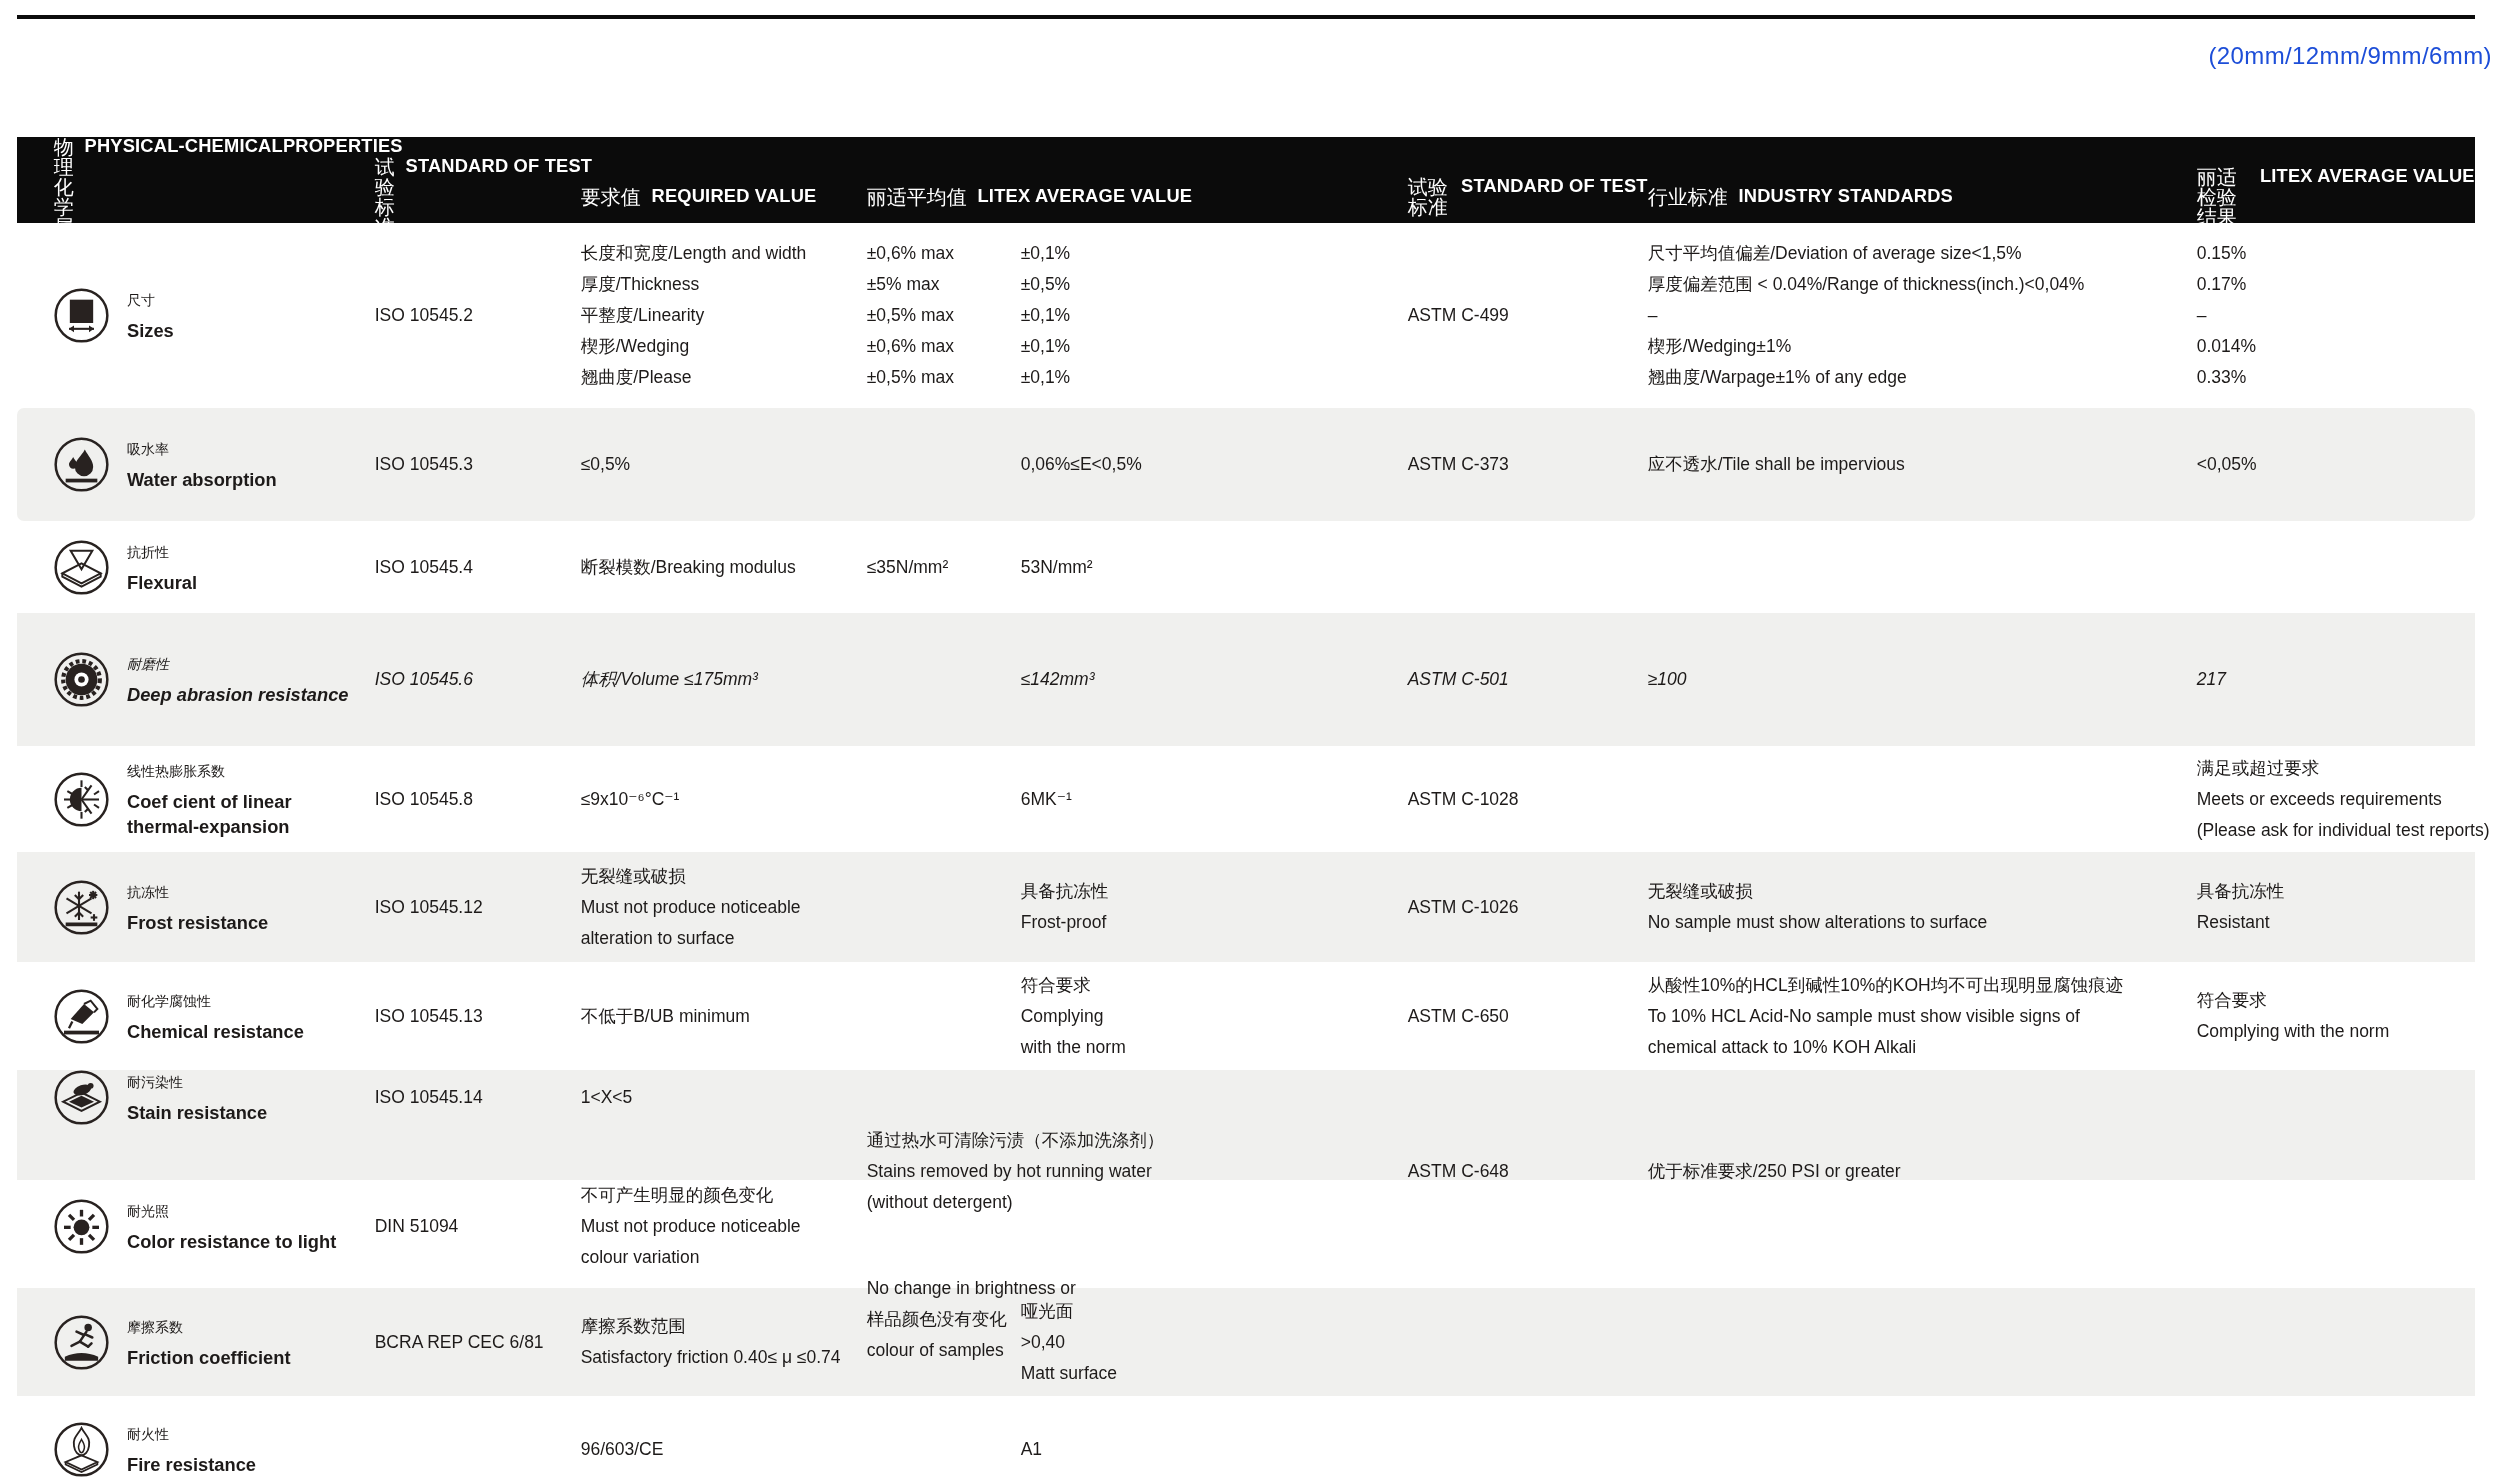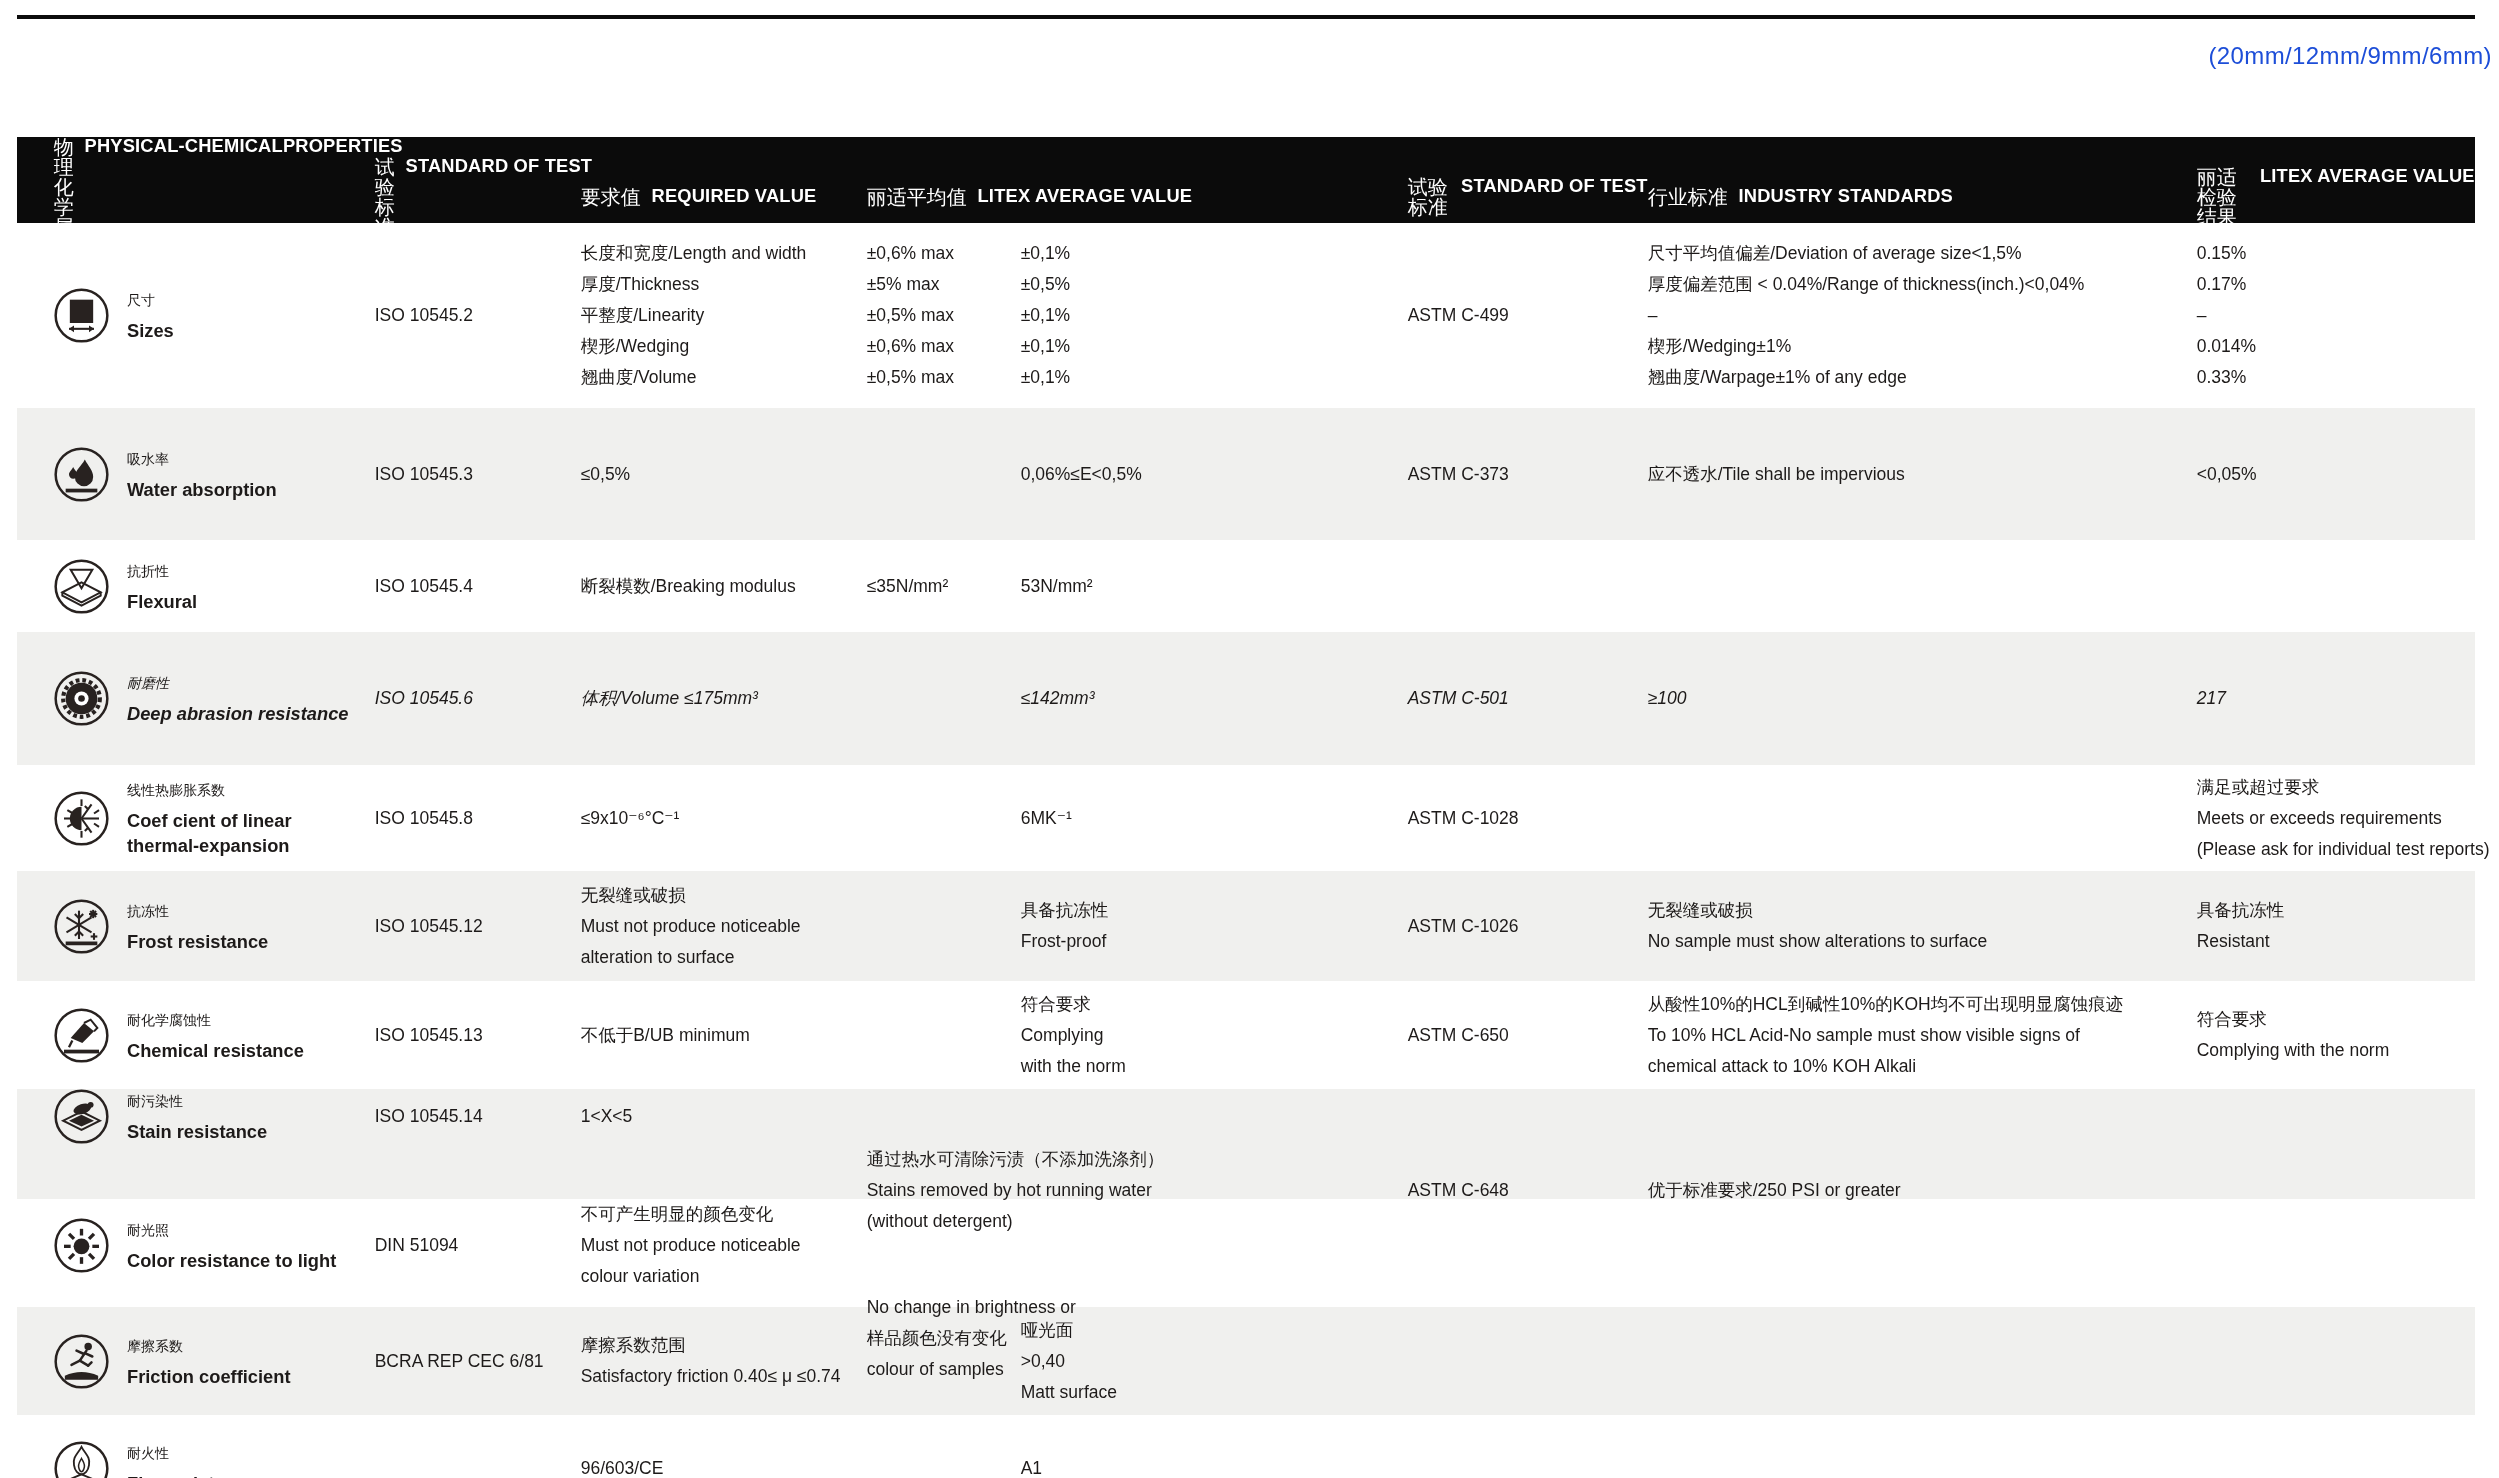"翘曲度/Volume" div.ln { text: /Volume -> /Please }
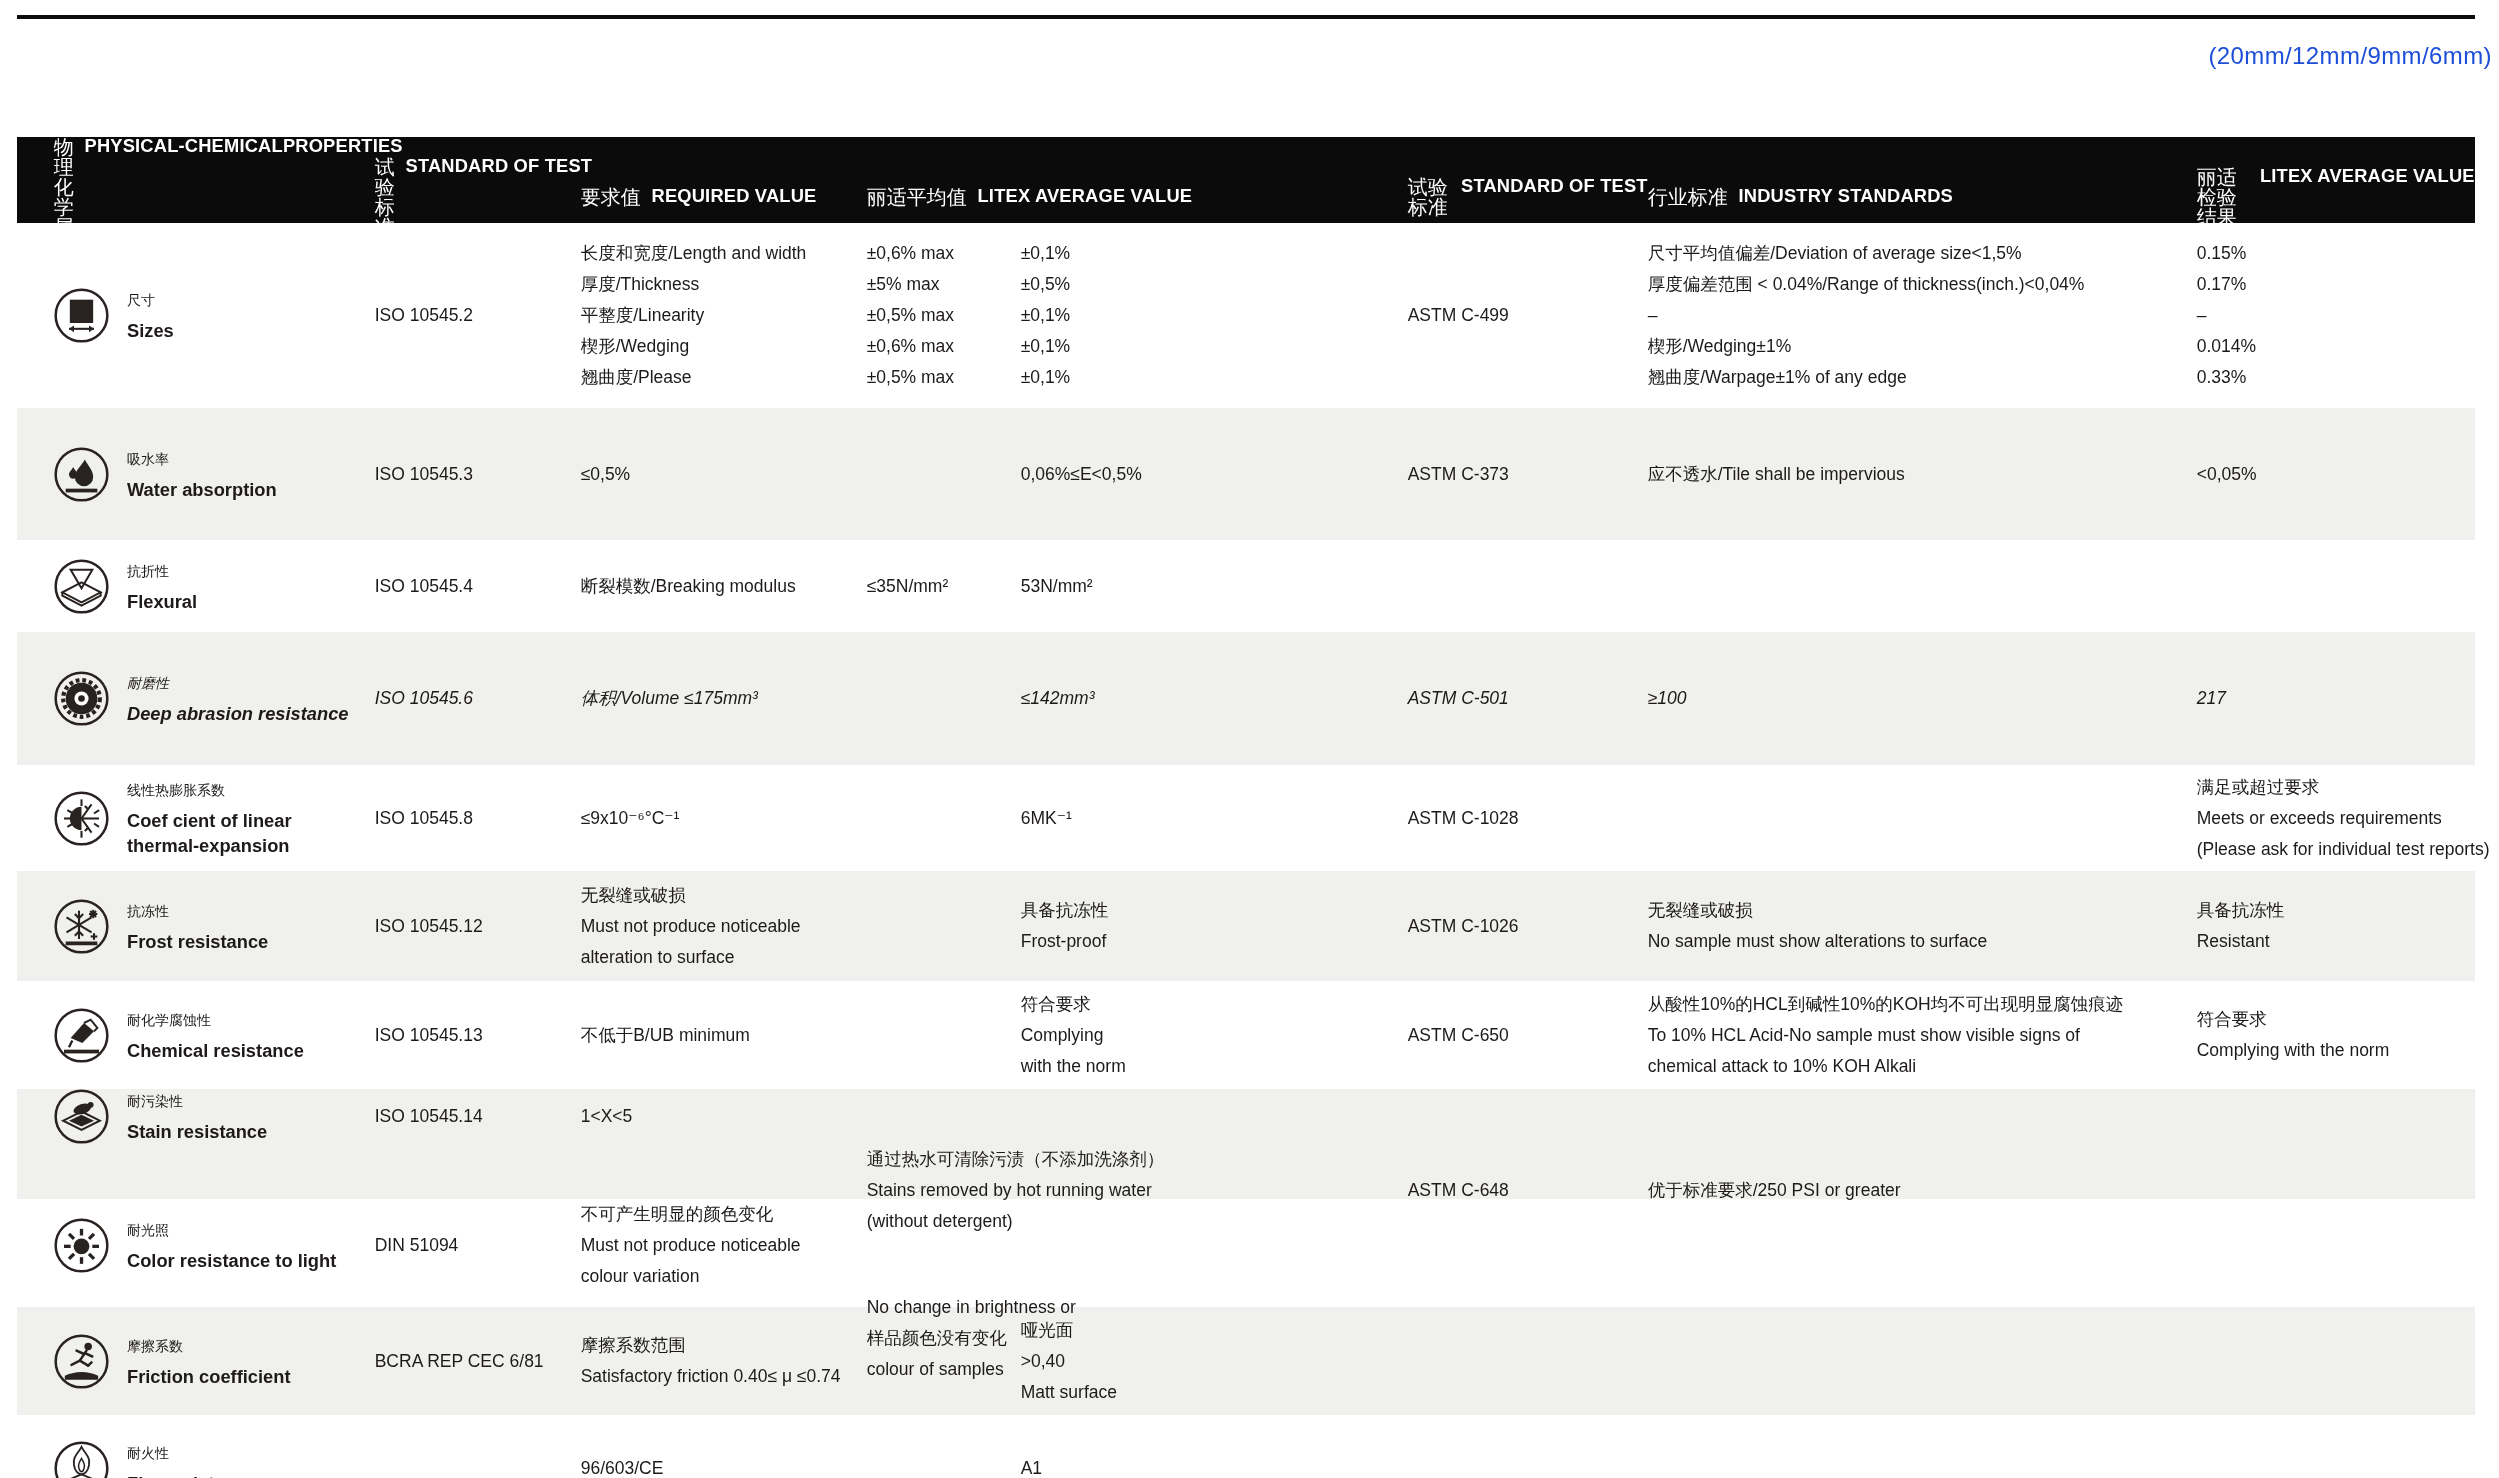"吸水率" [data-name="row-water-absorption"] { border-radius: none -> 7px; height: 132px -> 113px }
